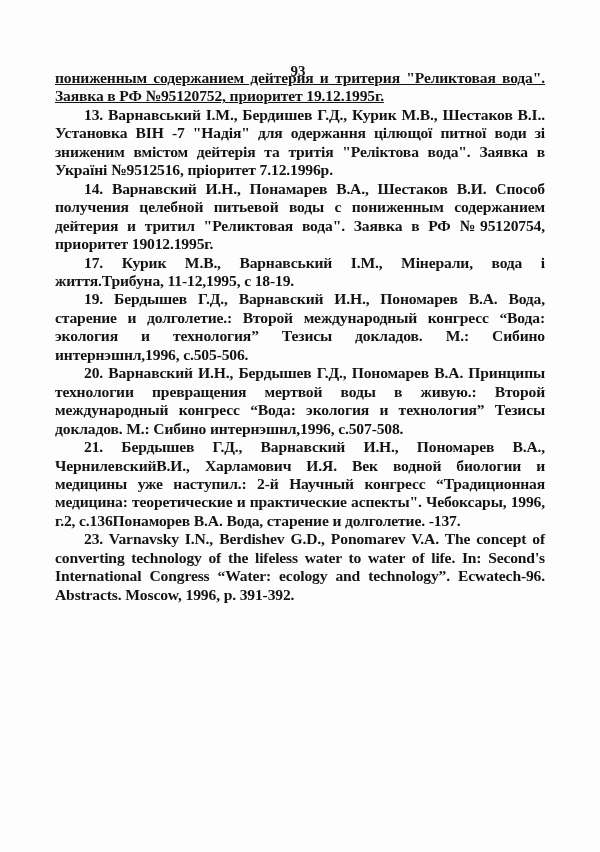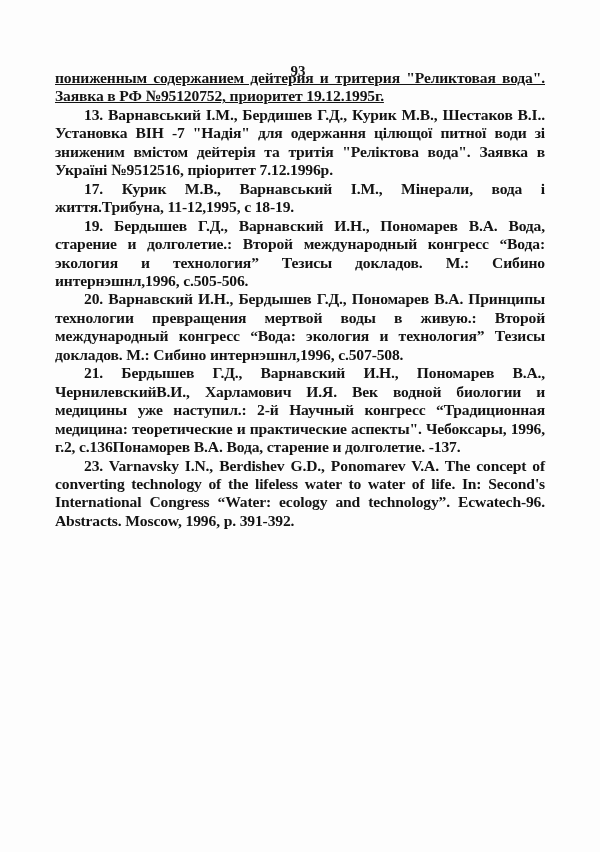"14. Варнавский И.Н., Понамарев В.А.," p.ref { html: none -> <p><span>14.</span> <span>Варнавский И.Н., Понамарев В.А., Шестаков В.И. Способ получения целебной питьевой воды с пониженным содержанием дейтерия и тритил "Реликтовая вода". Заявка в РФ №95120754, приоритет 19012.1995г.</span></p> }
